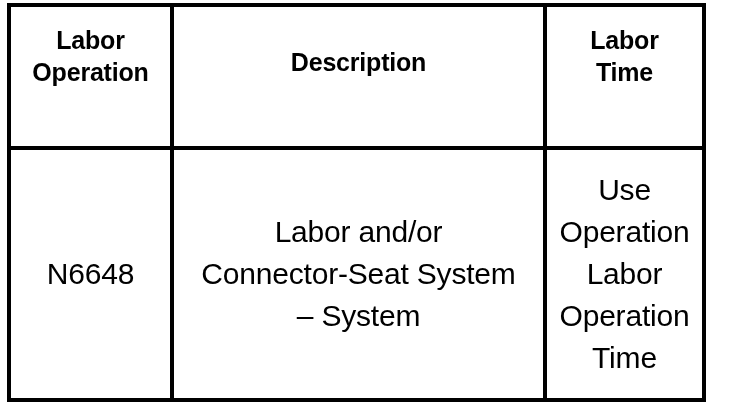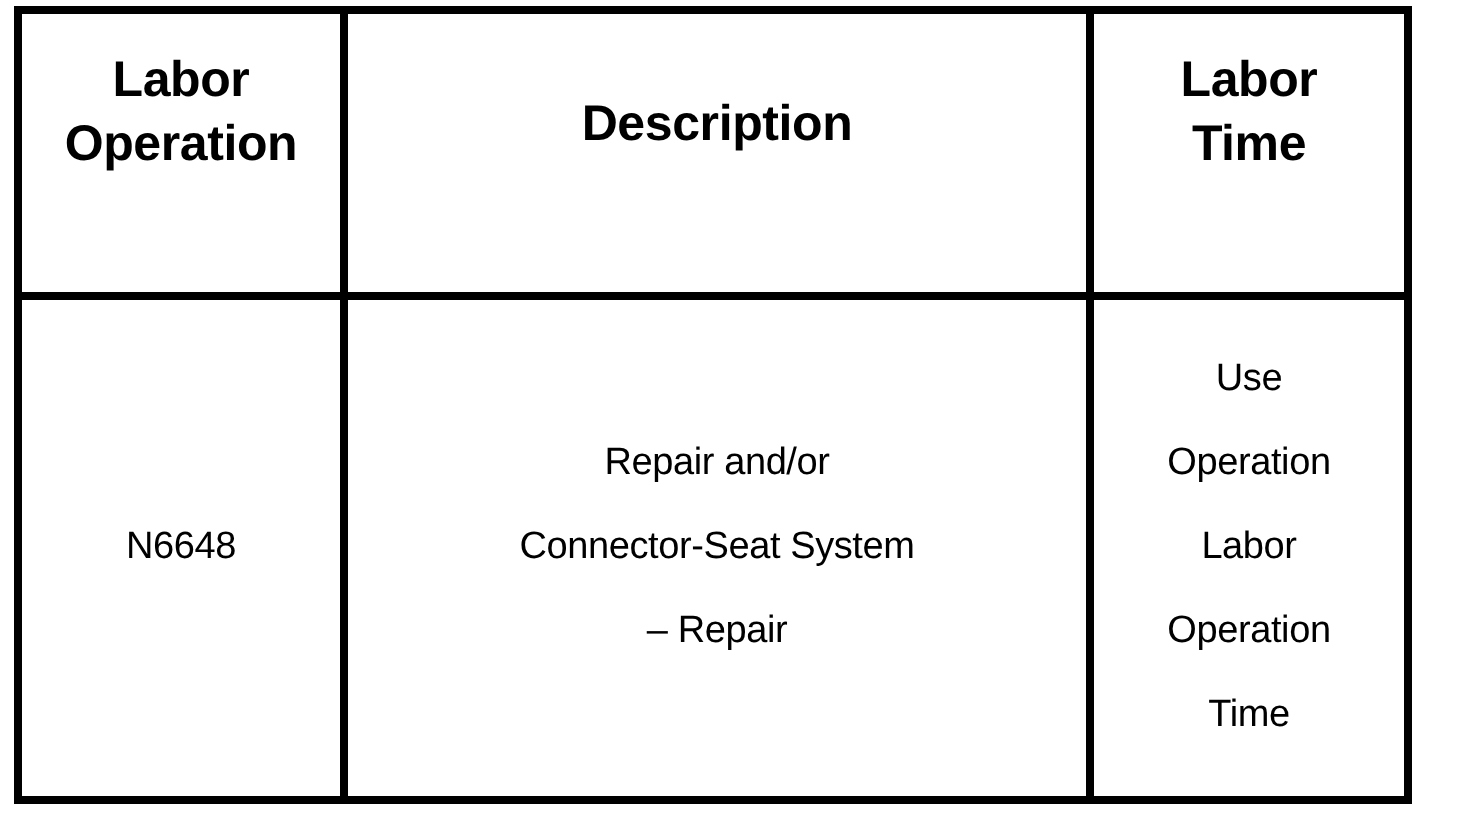"Use" .labor-table td { font-size: 19px -> 30px }
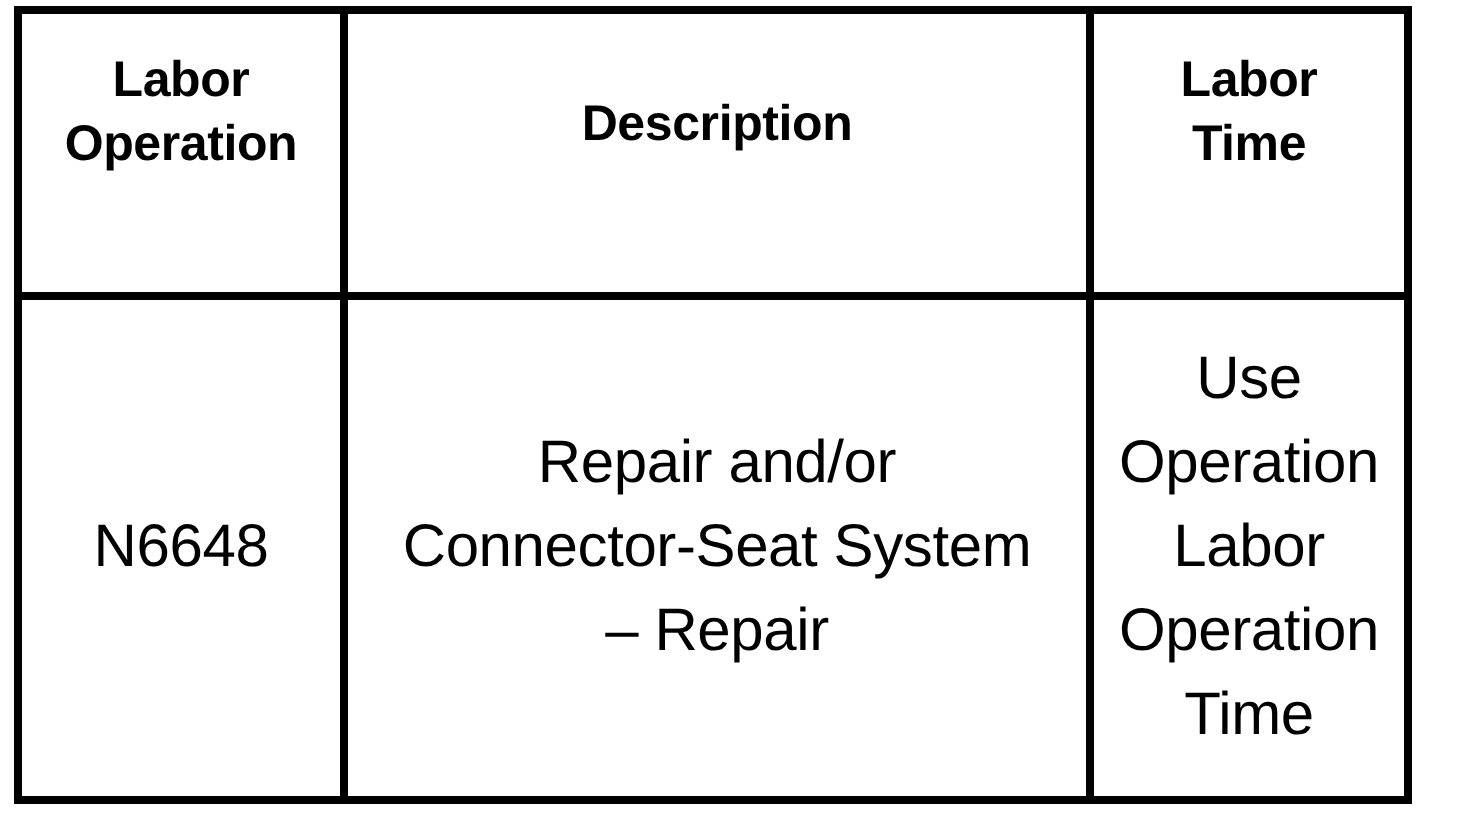"Repair and/or" span.line { text: Repair -> Labor }
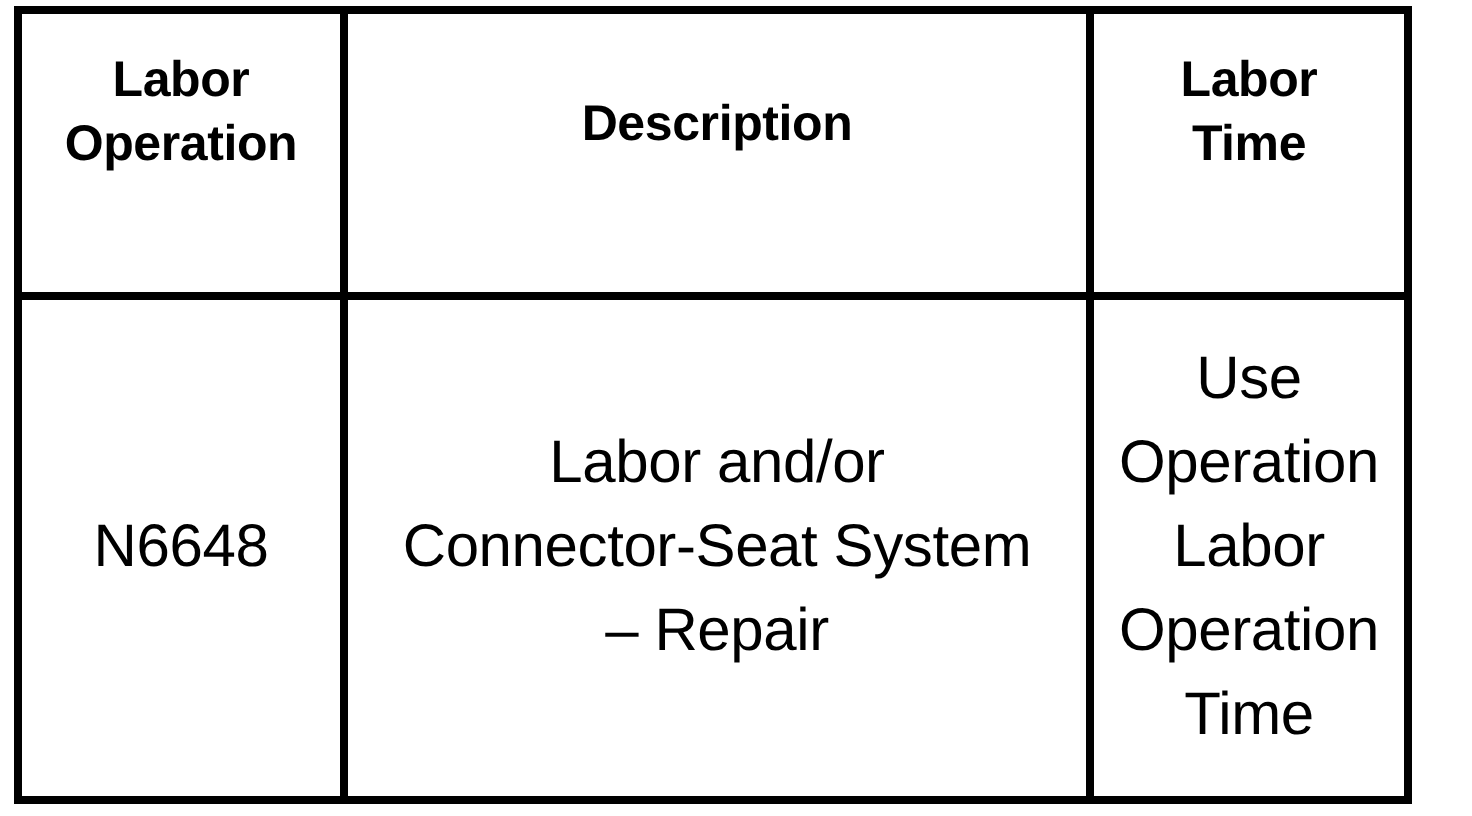"– Repair" span.line { text: Repair -> System }
